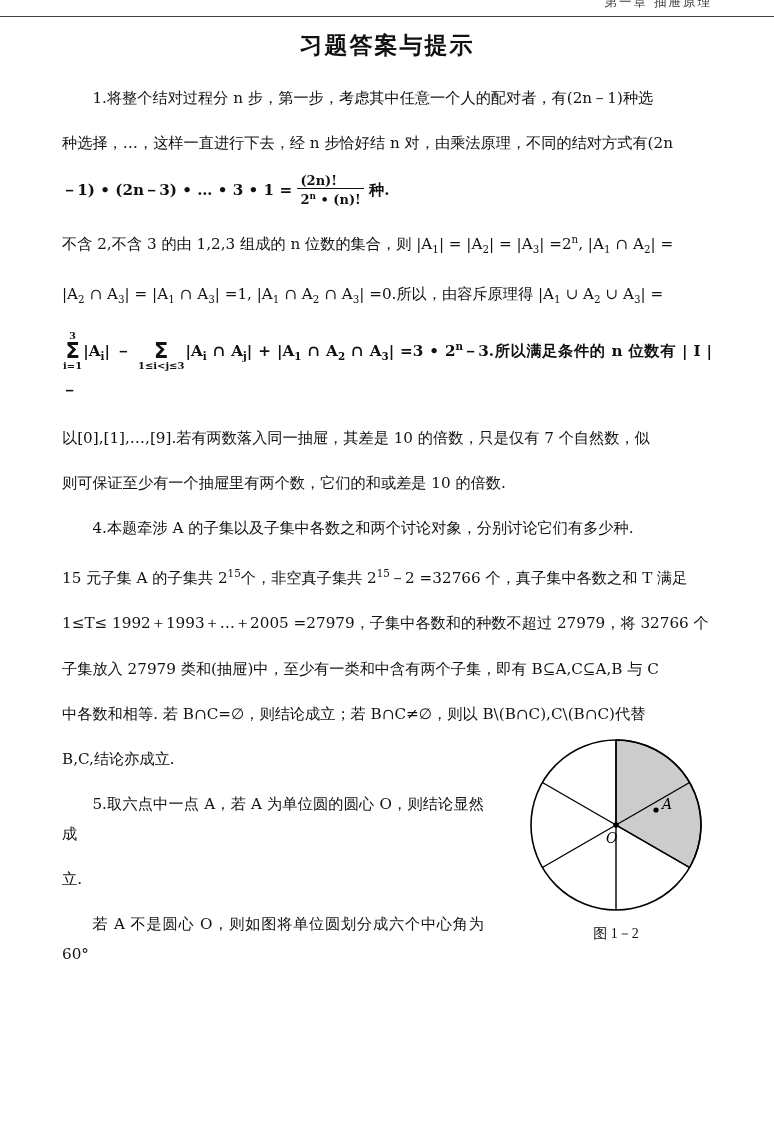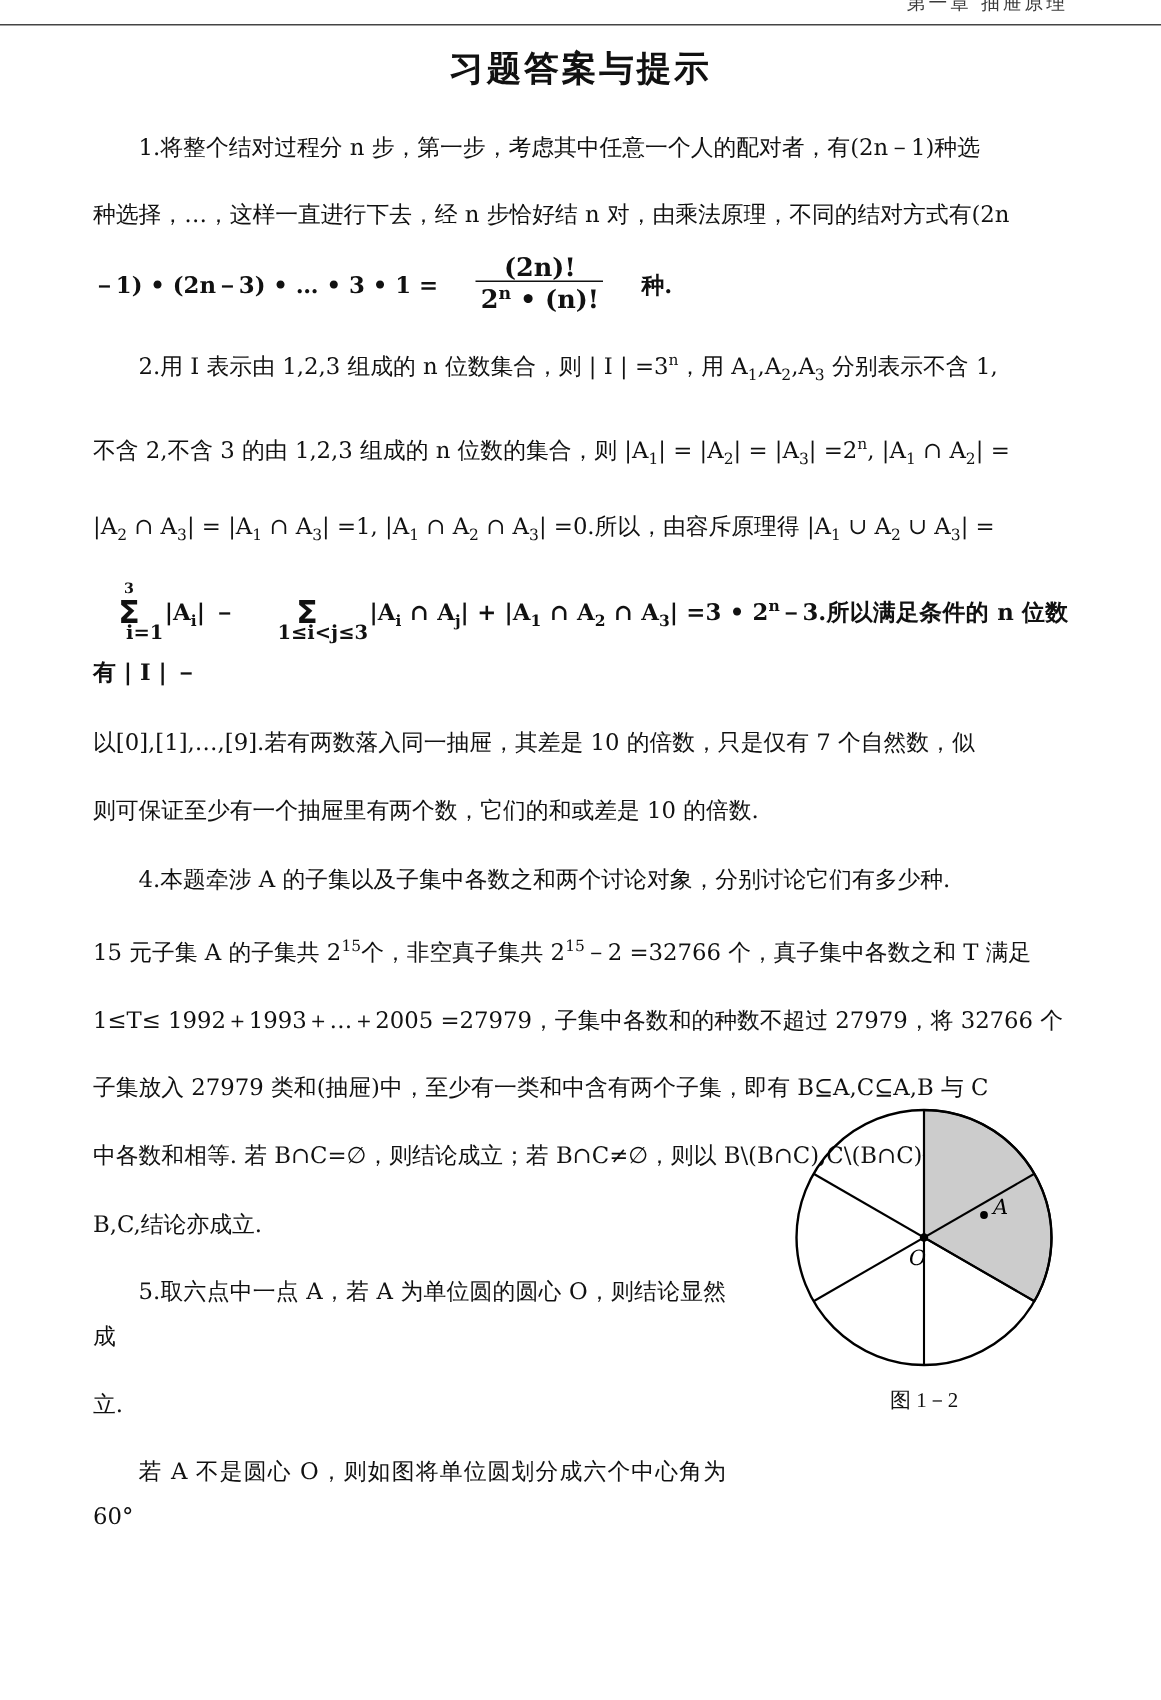"(2n)!" .frac { font-size: 17px -> 13px; margin: 0 20px -> 0 0; text-align: center -> left }
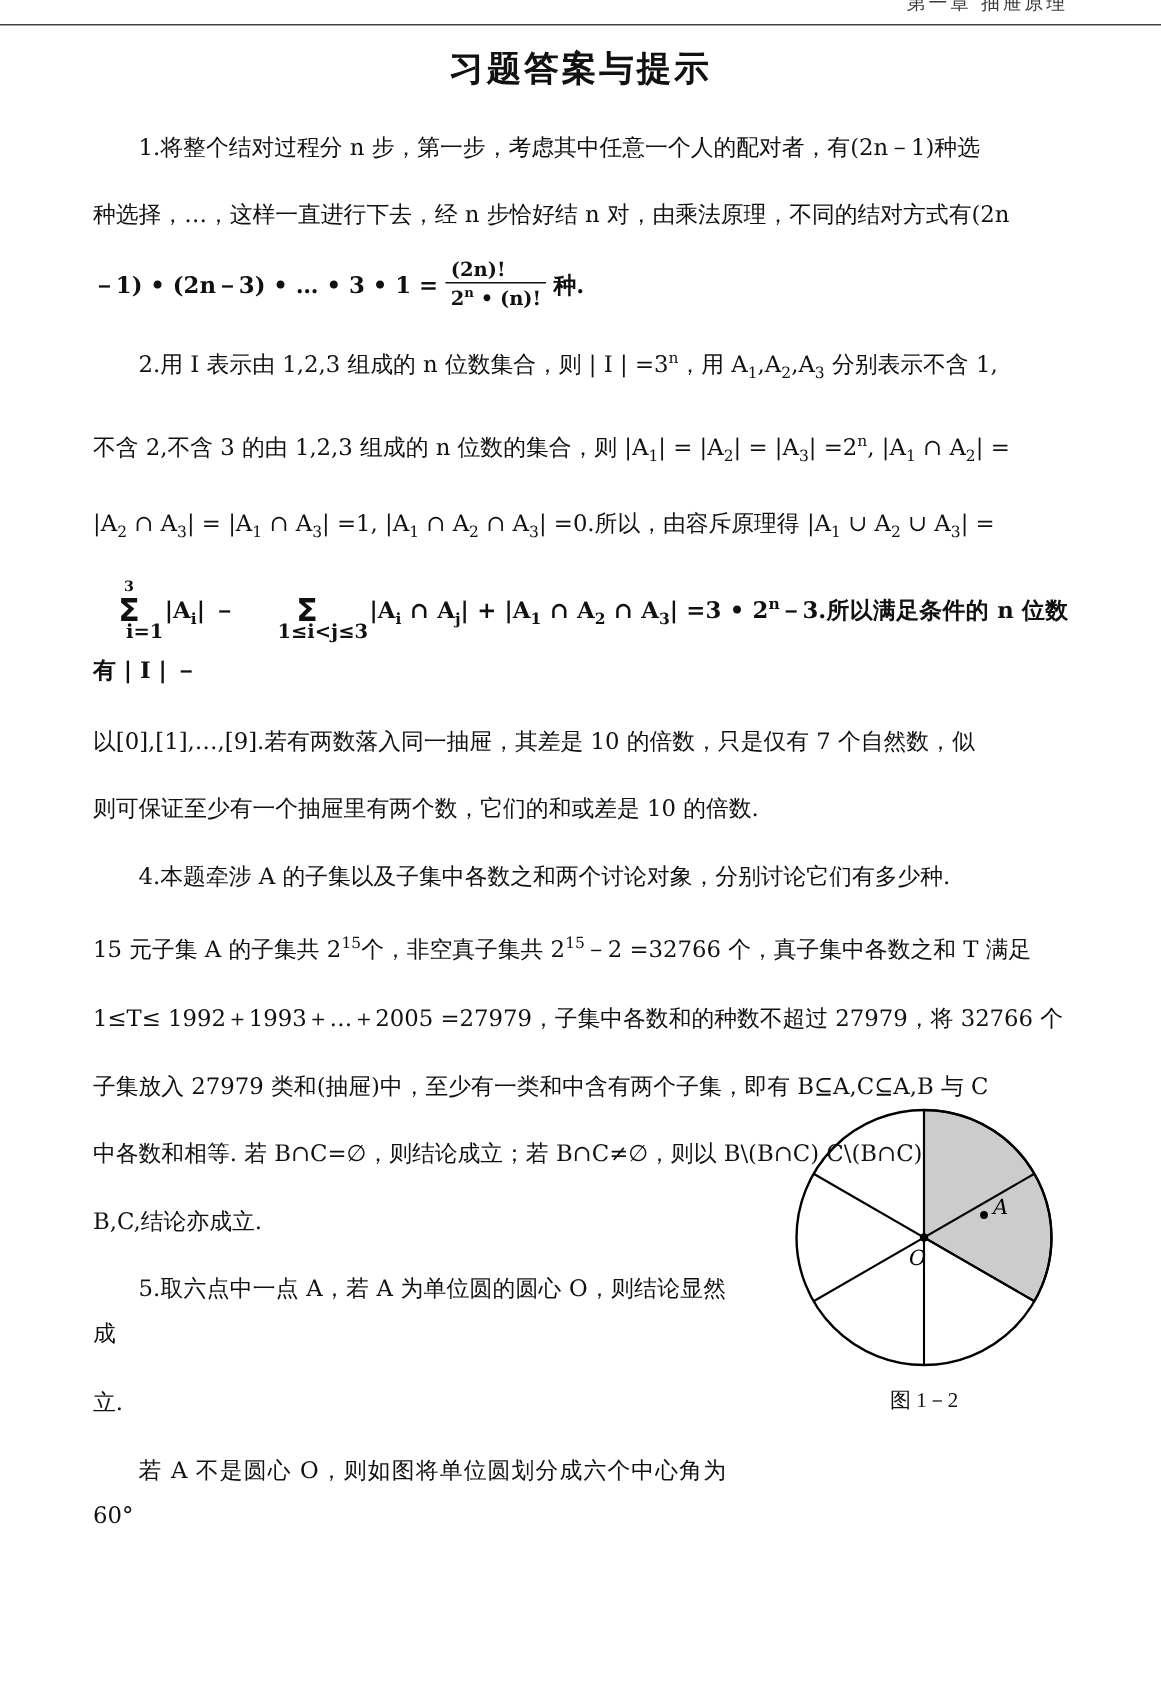"2.用 I 表示由 1,2,3 组成的" p.para { html: <p> <span>2.用 I 表示由 1,2,3 组成的 n 位数集合，则 | I | =3</span><sup>n</sup><span>，用 A</span><sub>1</sub><span>,A</span><sub>2</sub><span>,A</span><sub>3</sub><span> 分别表示不含 1,</span> </p> -> none }
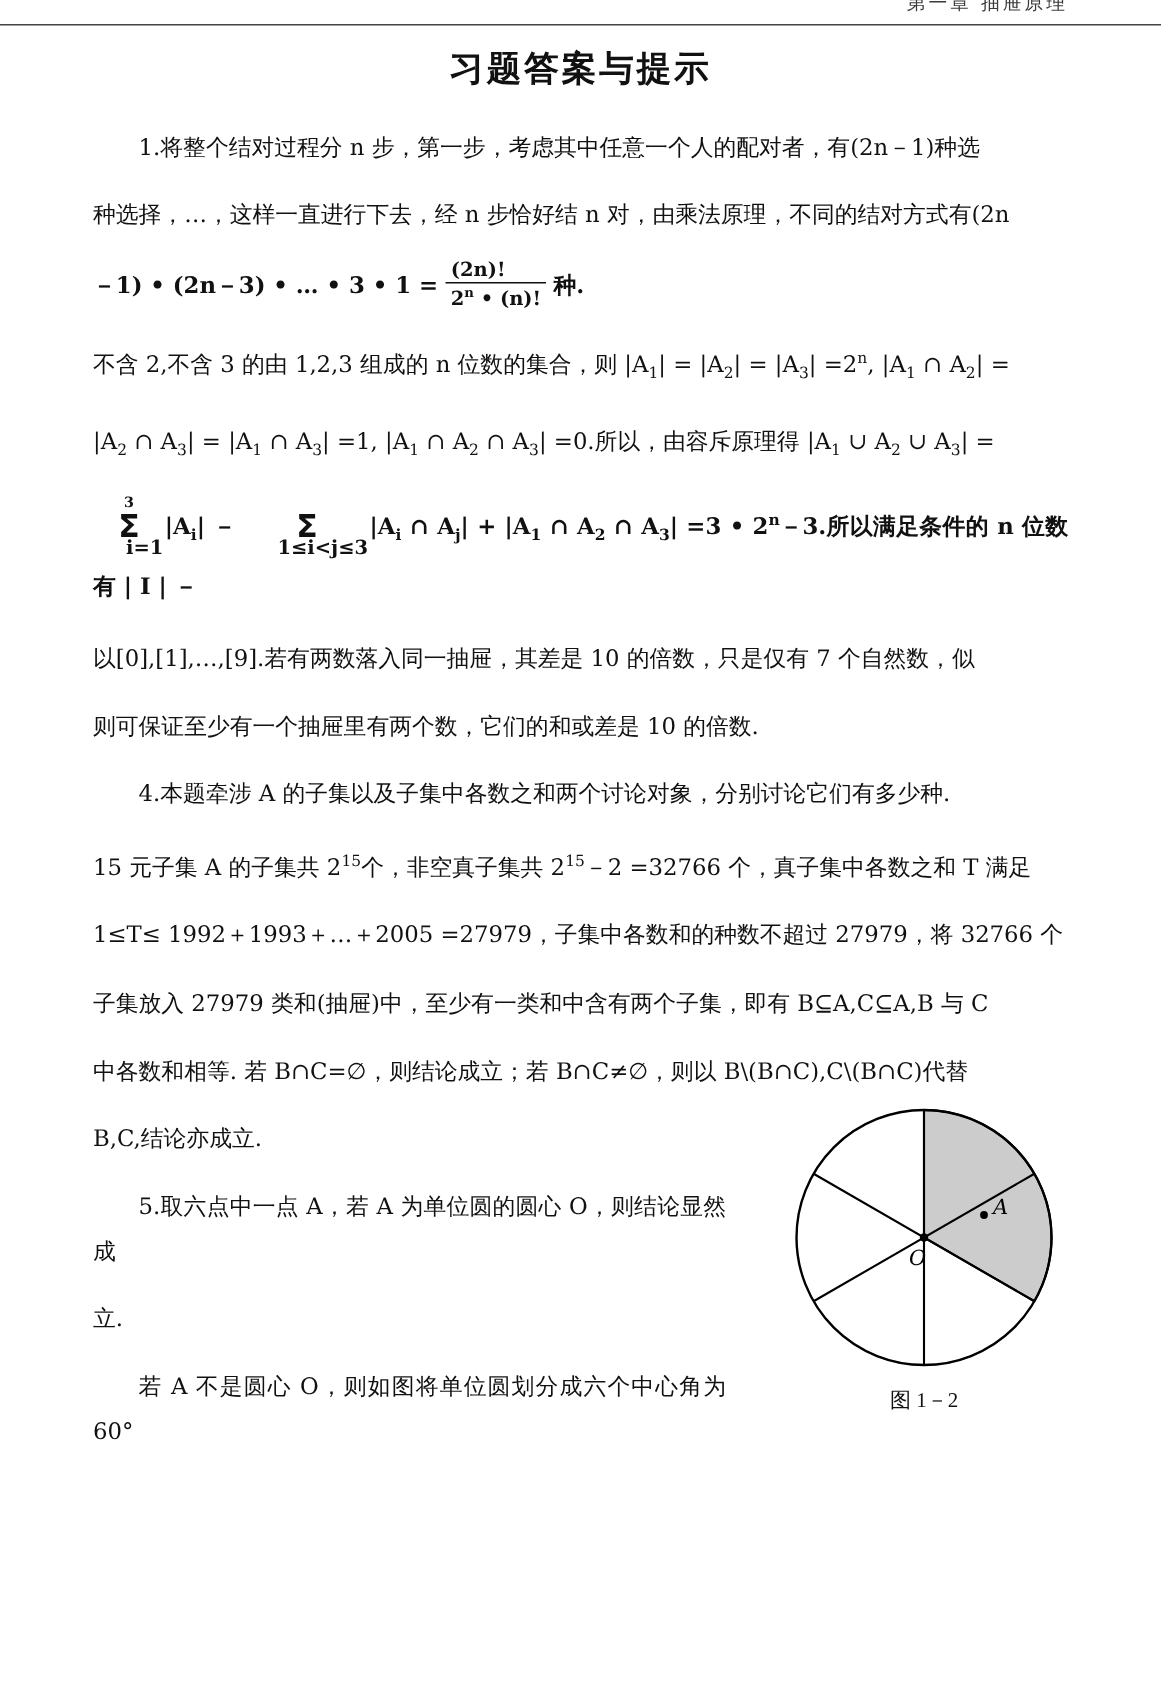"i=1" .sigma .bot { font-size: 13px -> 10px; margin-left: 21px -> none }
